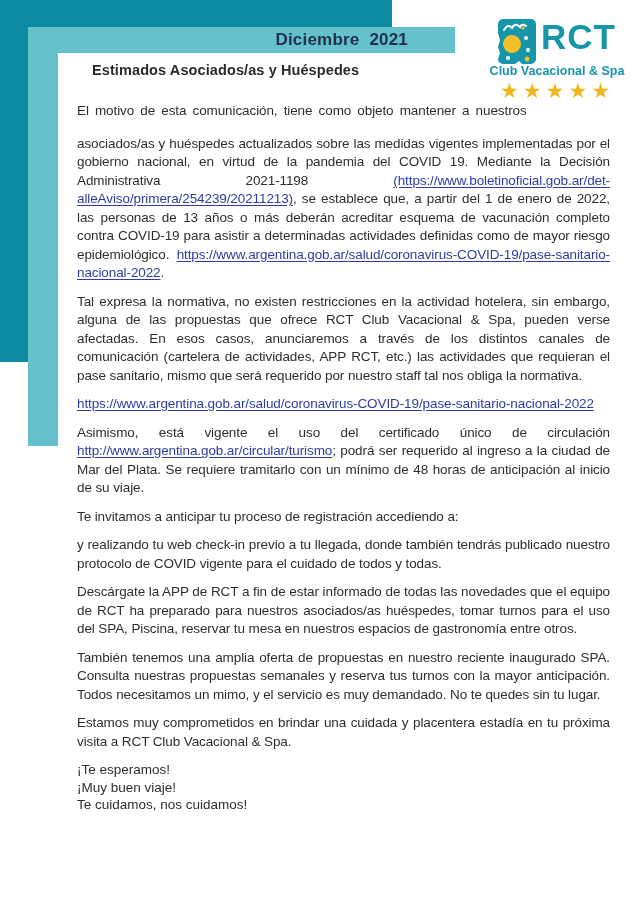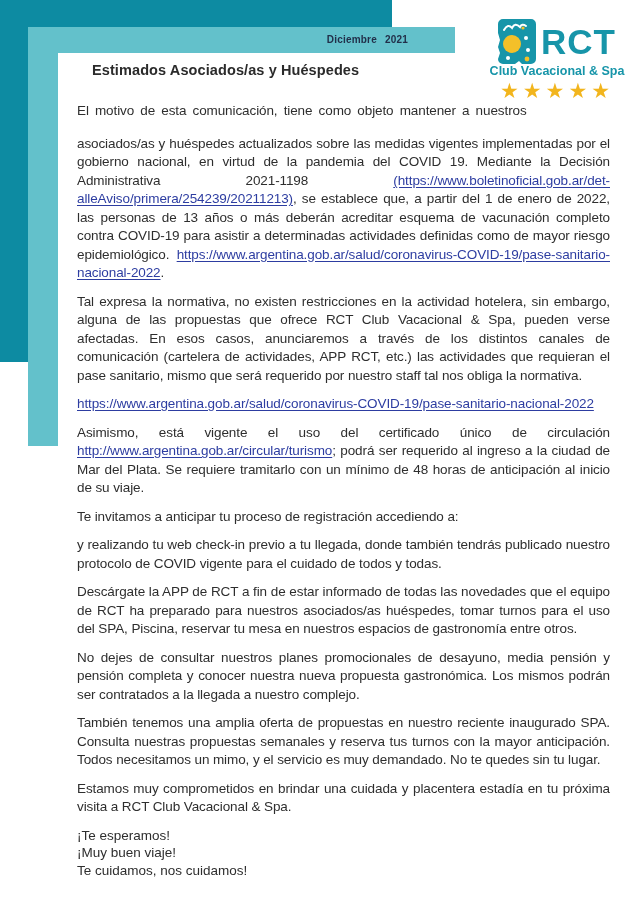"Diciembre 2021" .banner { font-size: 10px -> 17px }
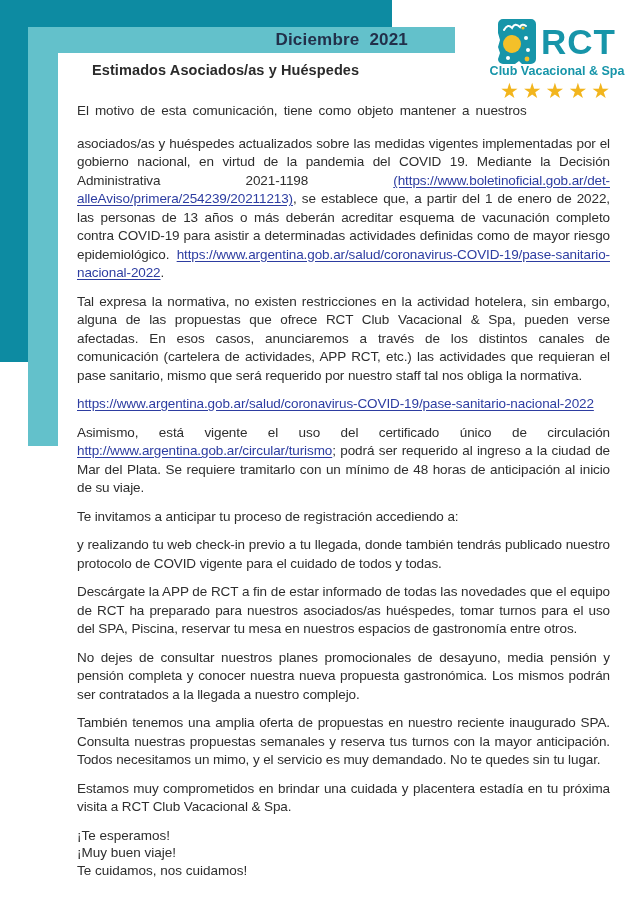"RCT" .logo-row { align-items: center -> flex-start }
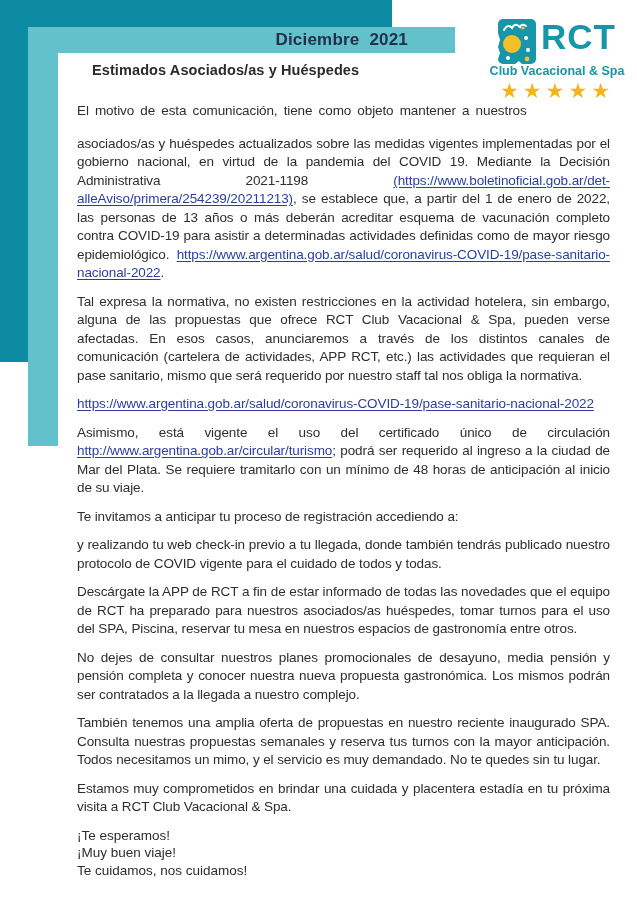"No dejes de consultar nuestros" p.para { html: <p><span>No dejes de consultar nuestros planes promocionales de desayuno, media pensión y pensión completa y conocer nuestra nueva propuesta gastronómica. Los mismos podrán ser contratados a la llegada a nuestro complejo.</span></p> -> none }
